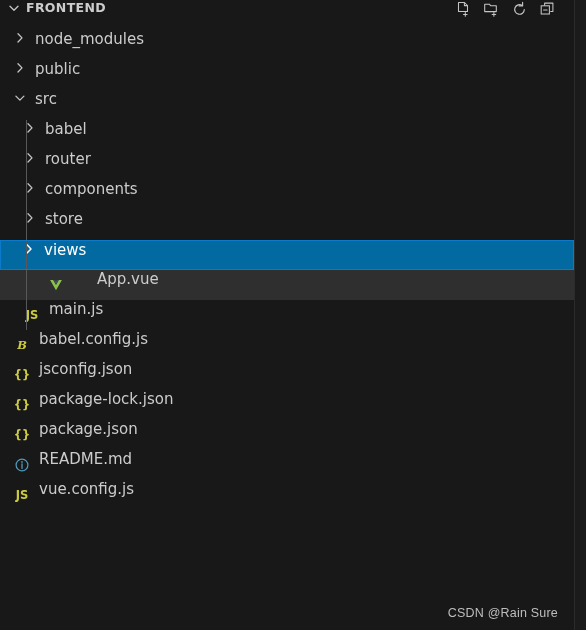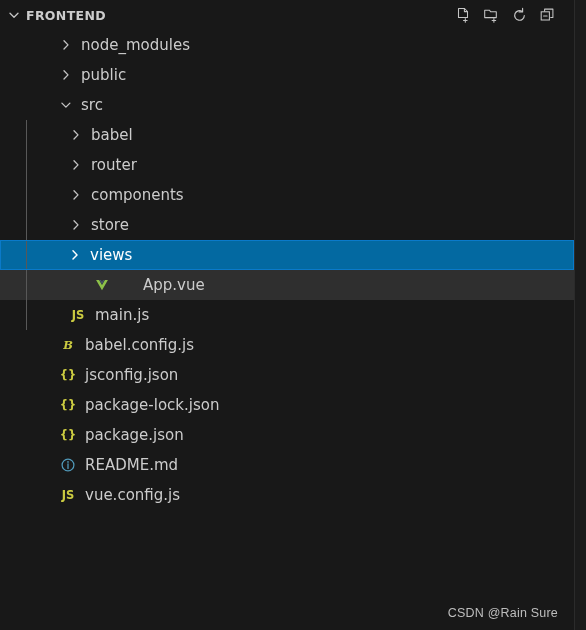"FRONTEND" .section-header { align-items: center -> flex-start }
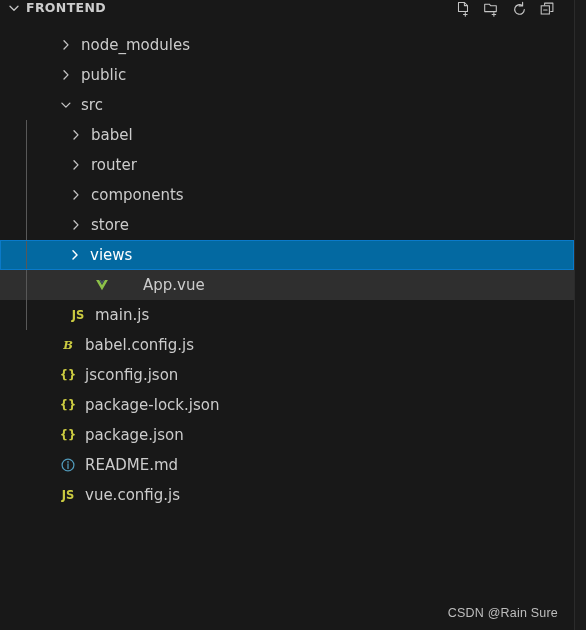"node_modules" .row { align-items: center -> none; padding-left: 46px -> none }
